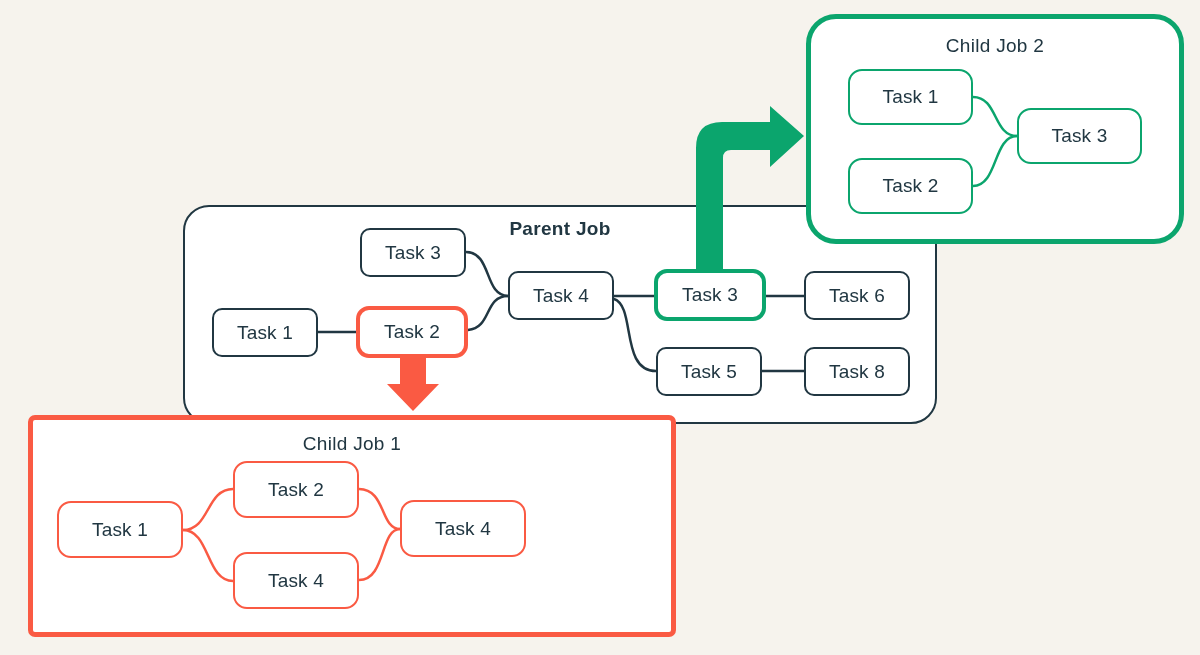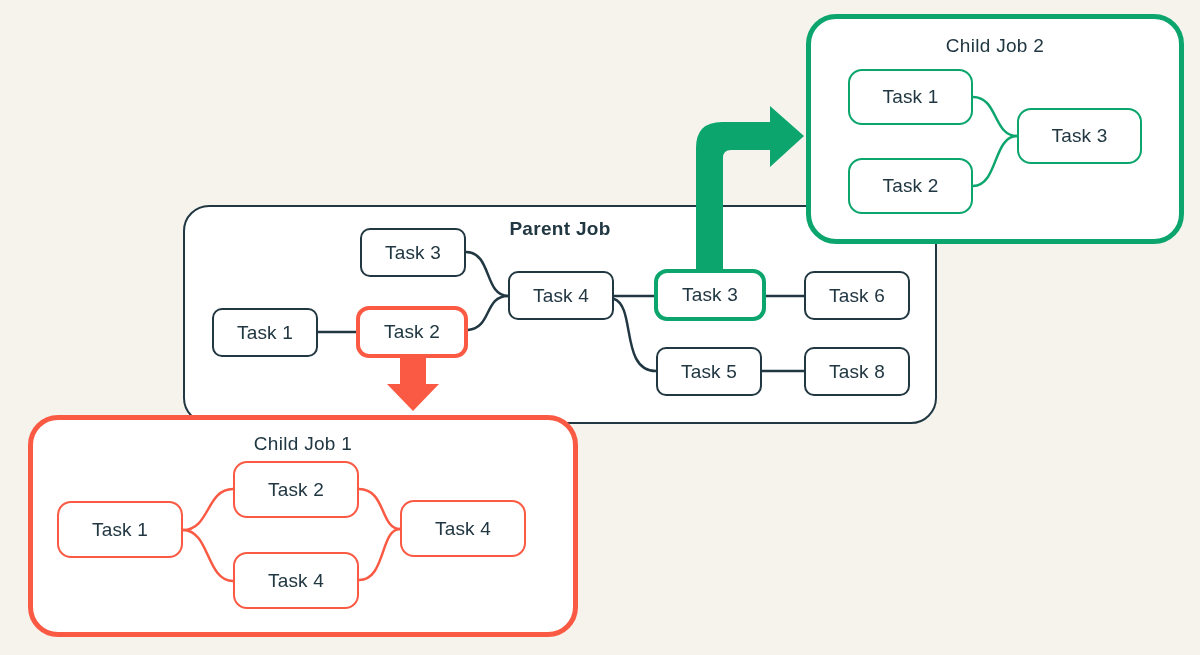"Child Job 1" .child-job-1 { border-radius: 30px -> 7px; width: 550px -> 648px }
